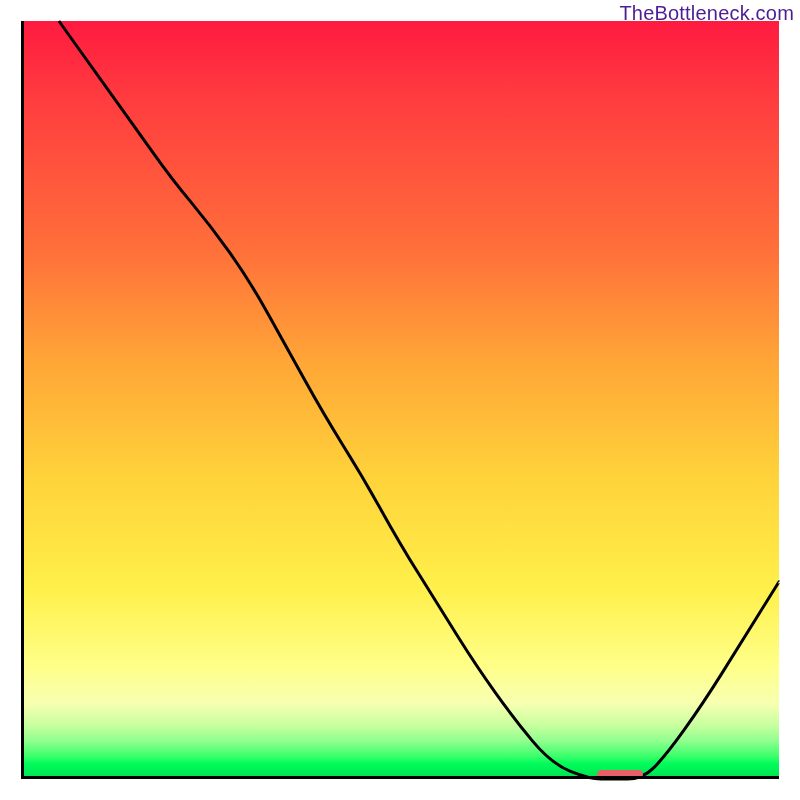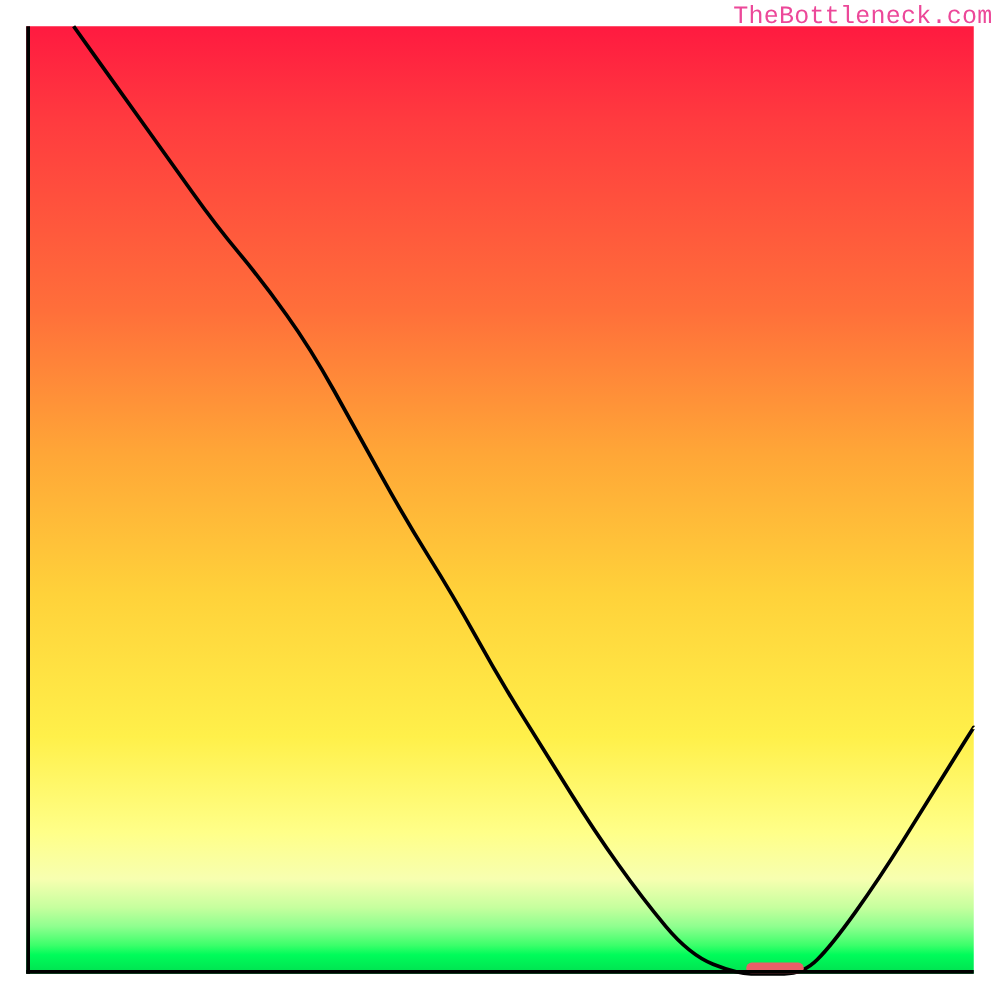"TheBottleneck.com" .watermark { color: #ec4899 -> #4c1d95; font-family: Liberation Mono, monospace -> Liberation Sans, sans-serif }
